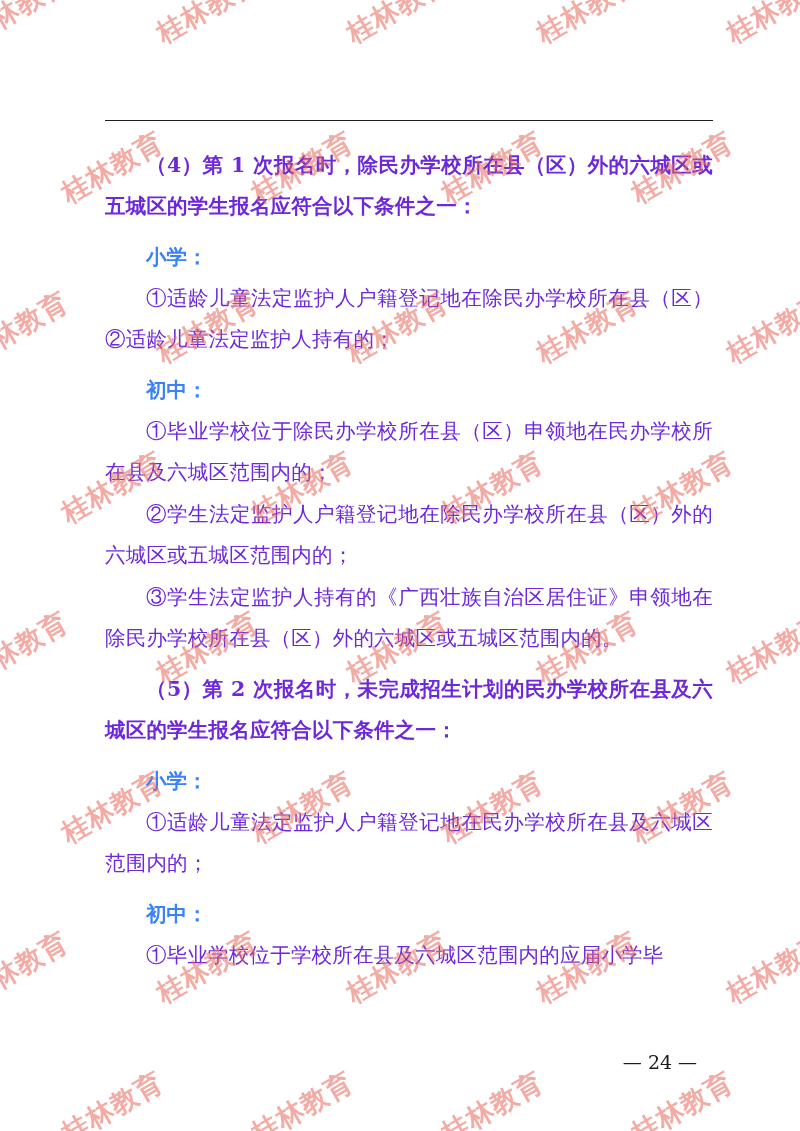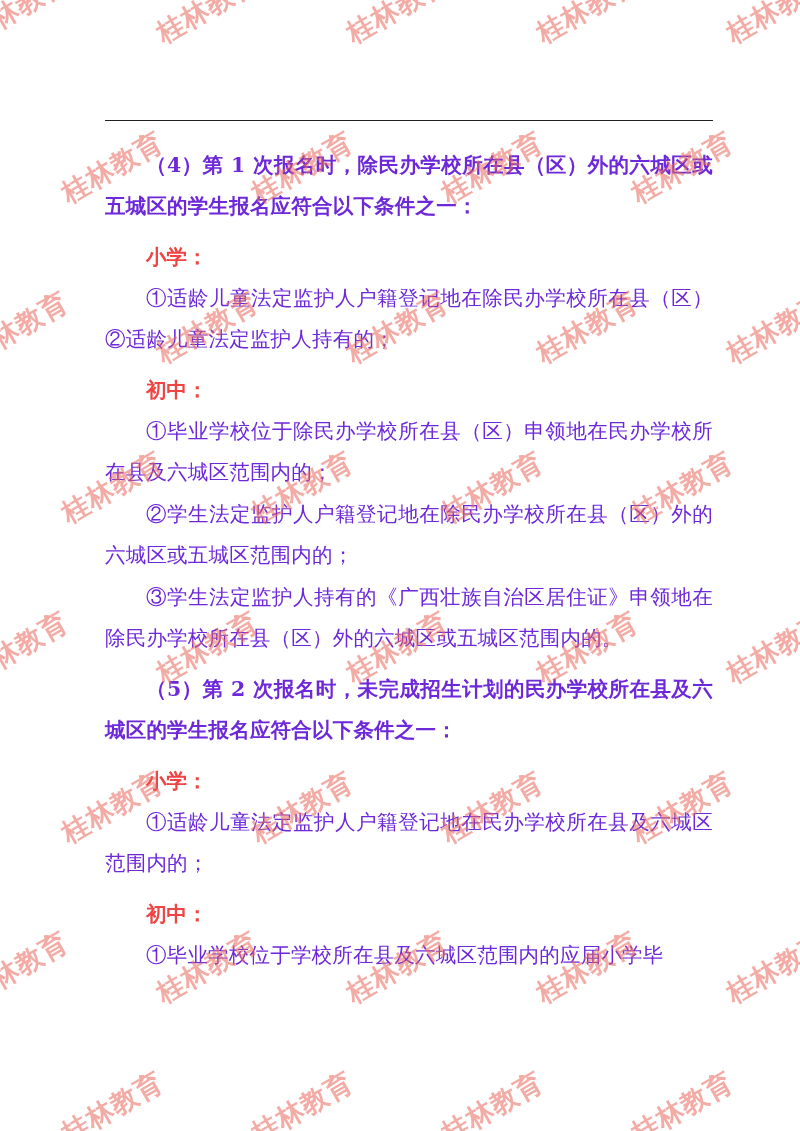"小学：" .sub-head { color: #ef4444 -> #3b82f6 }
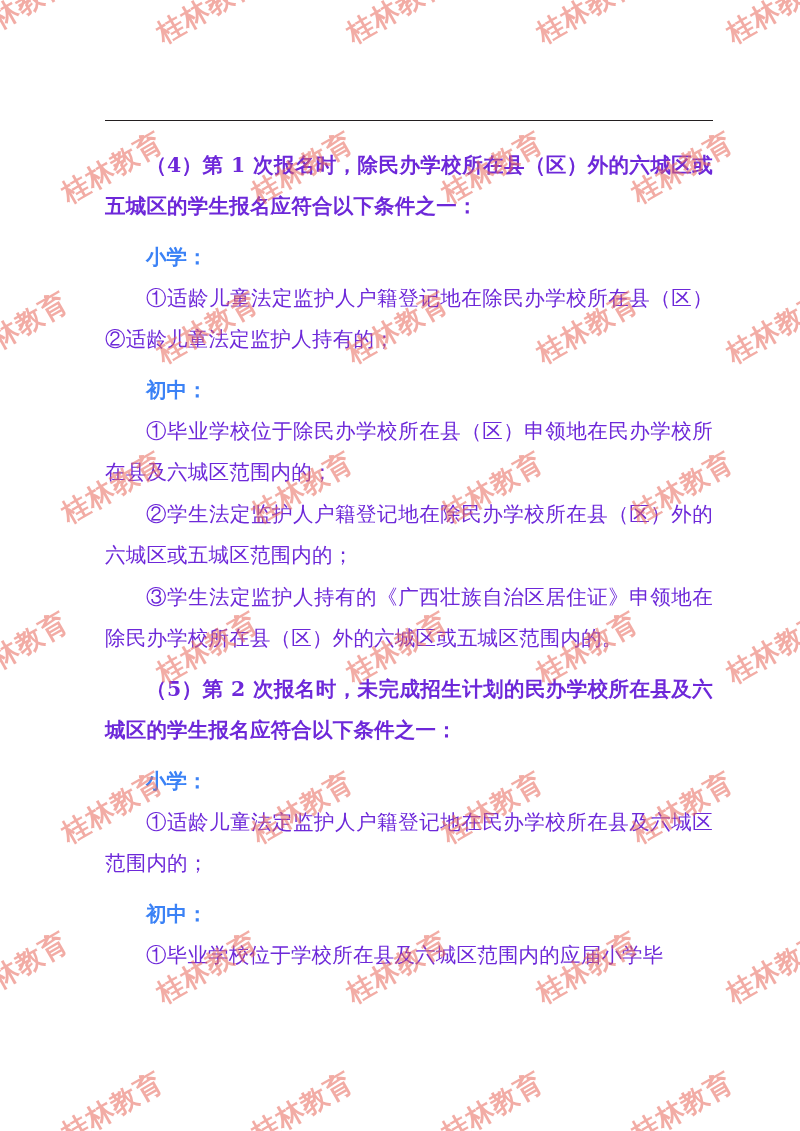"— 24 —" div { html: none -> <div> <span>— 24 —</span> </div> }
